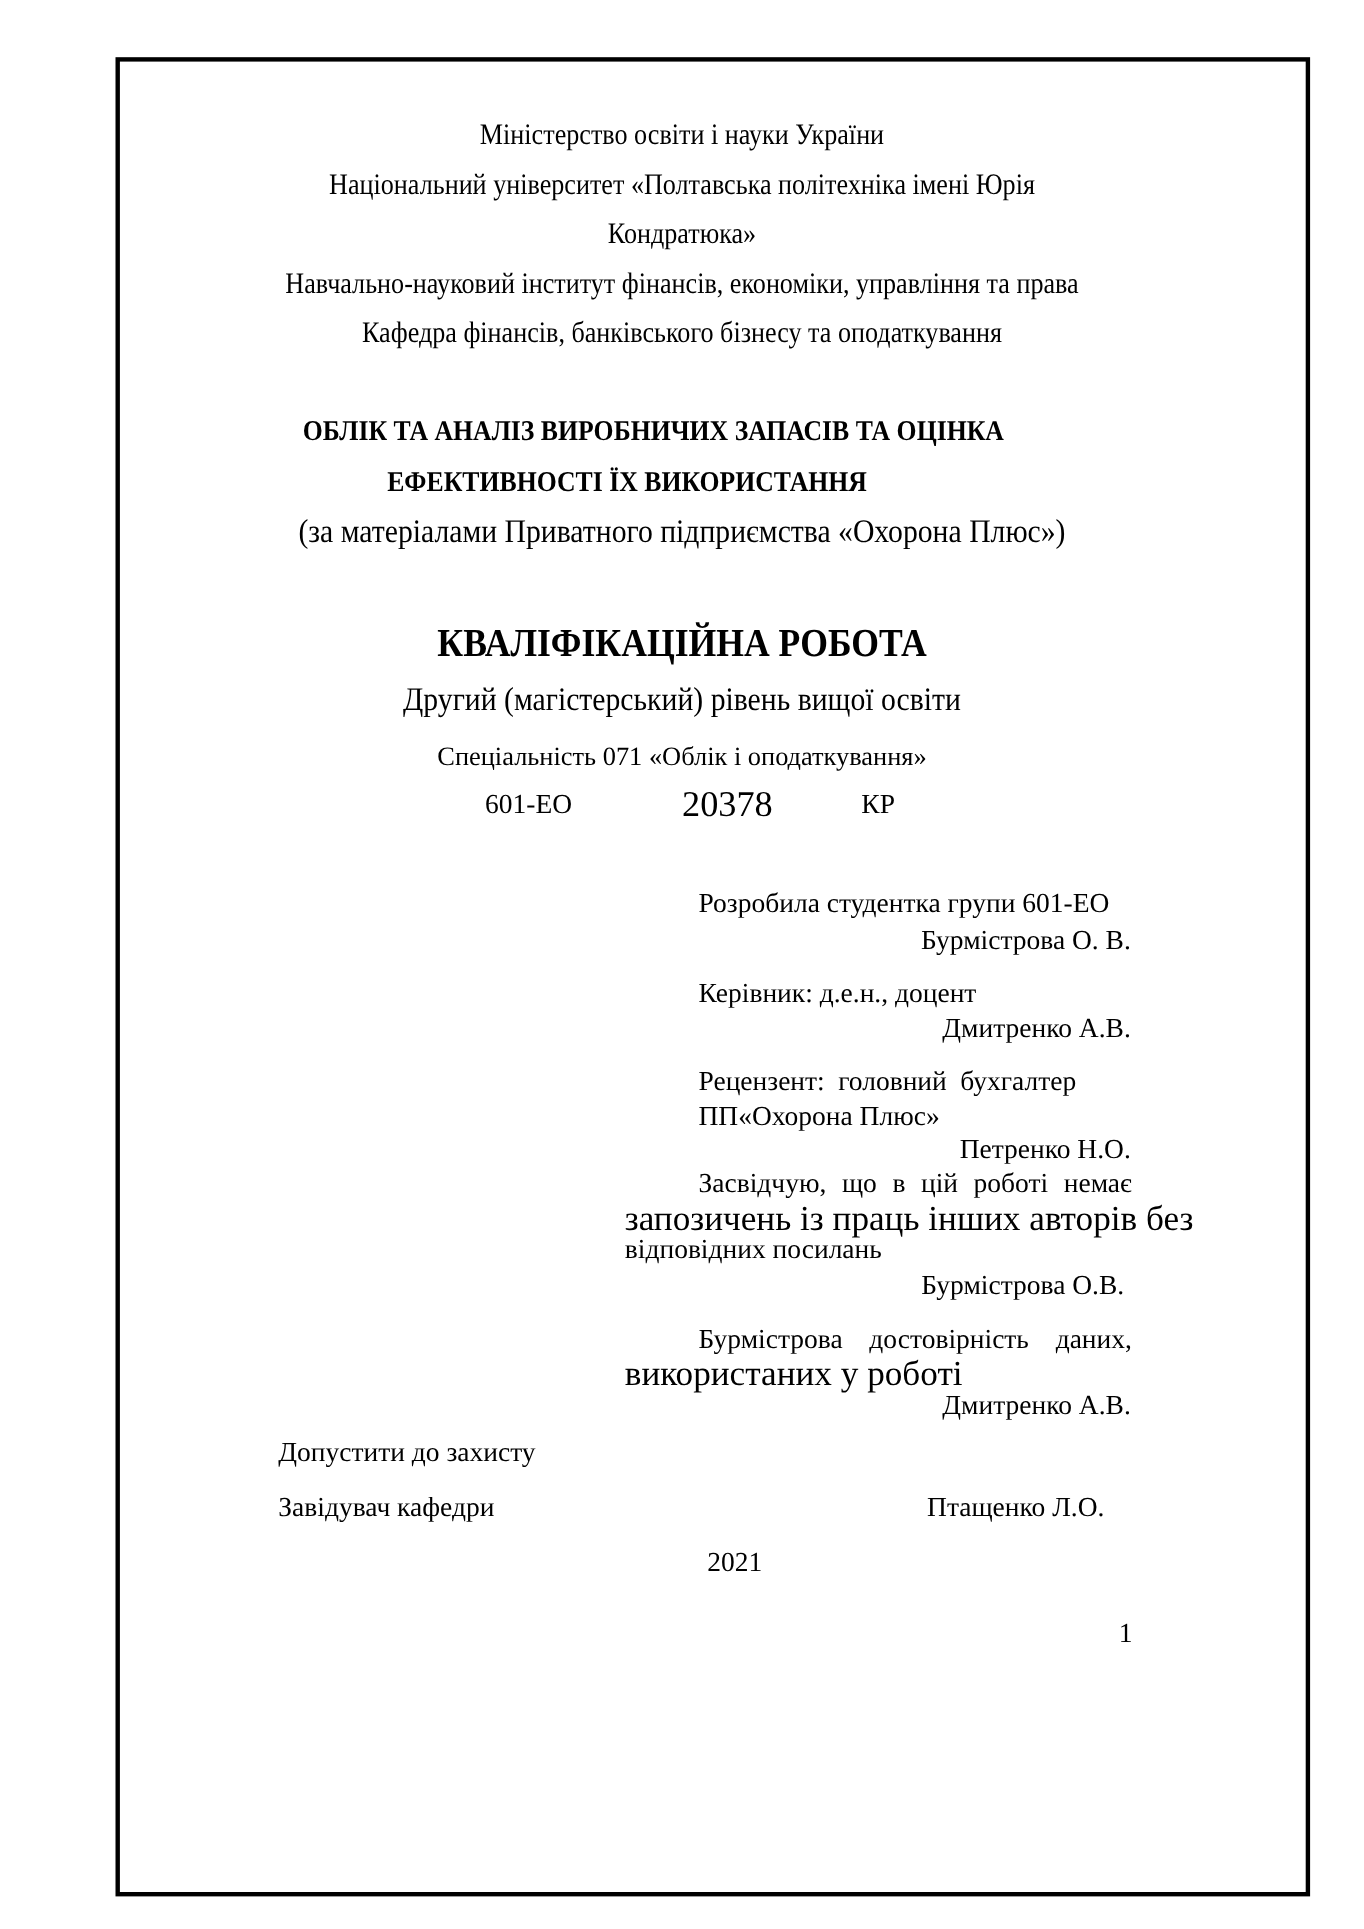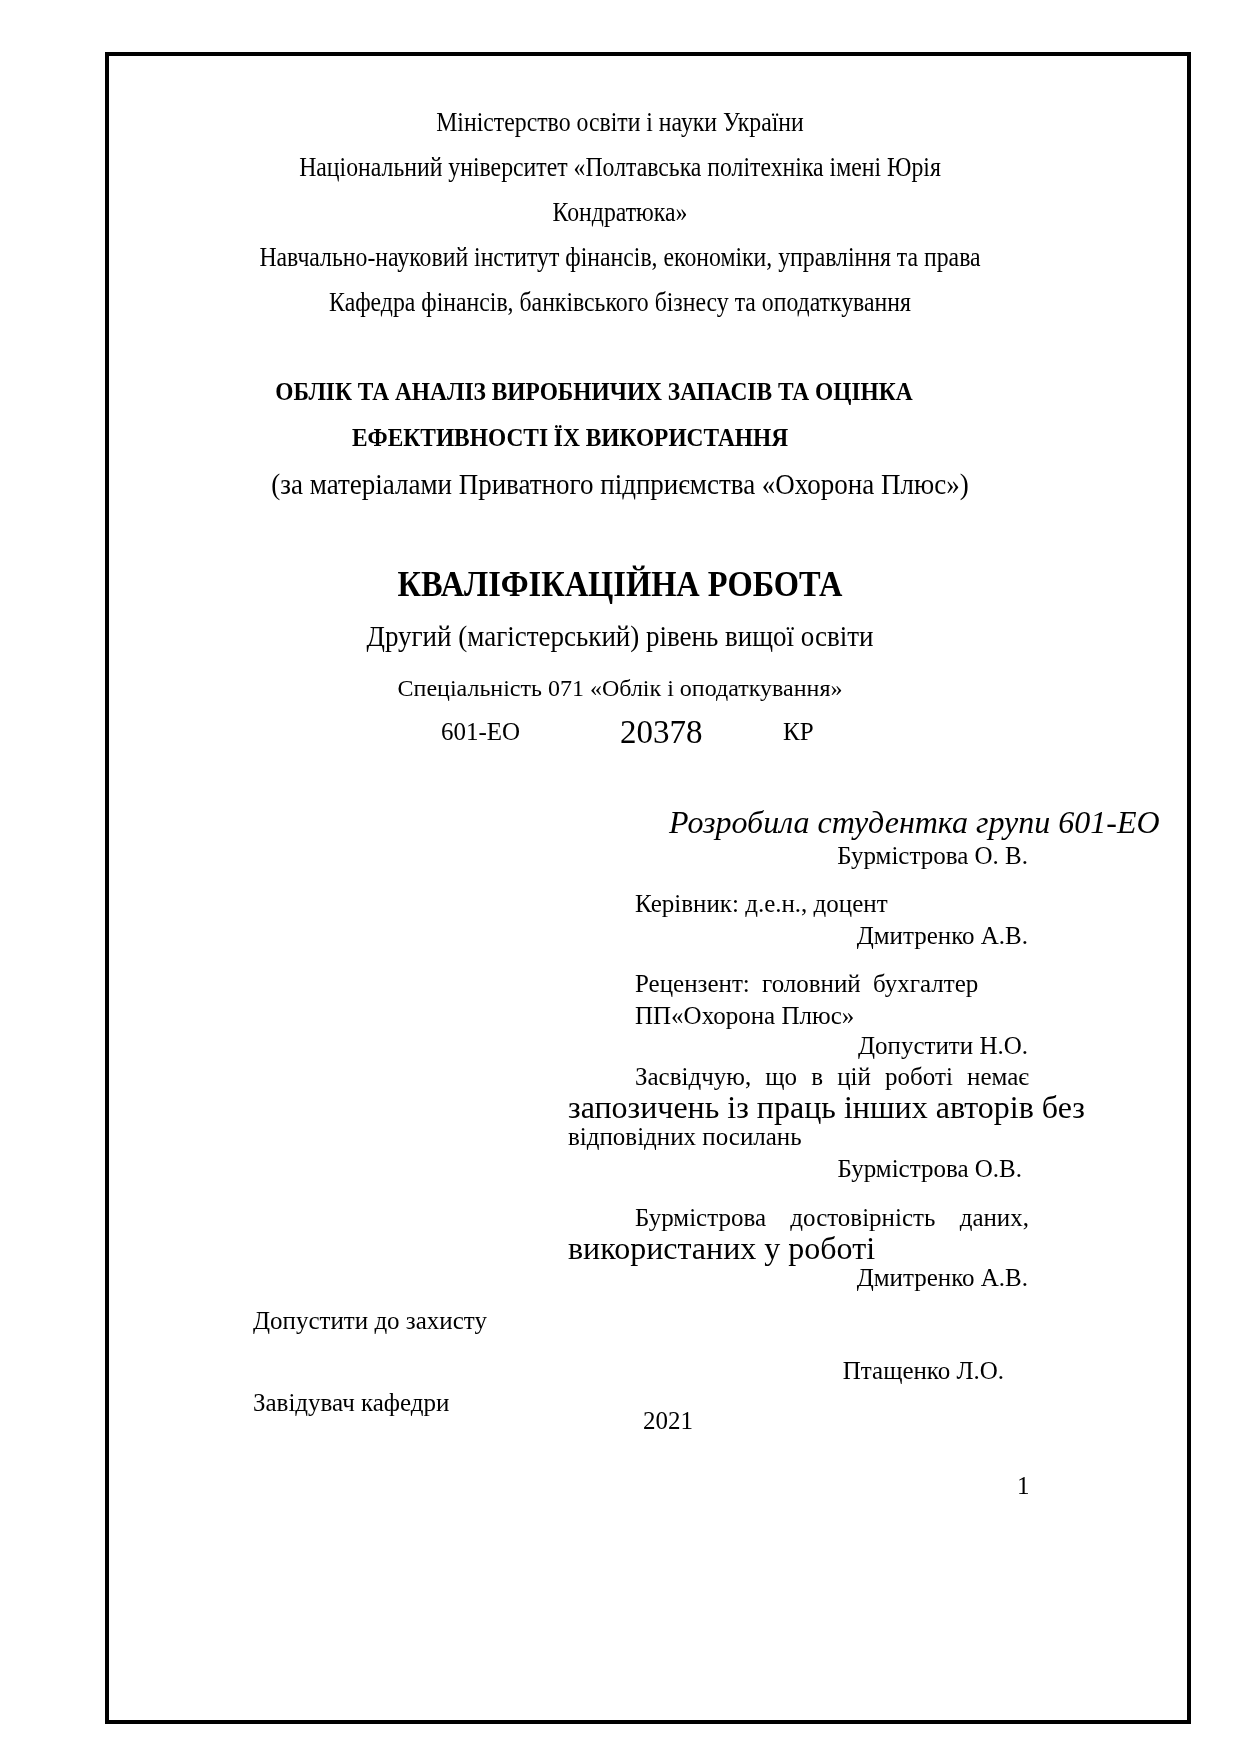"Розробила студентка групи 601-ЕО" div.line { font-size: 32px -> 25px; font-style: italic -> none; left: 669px -> 635px }
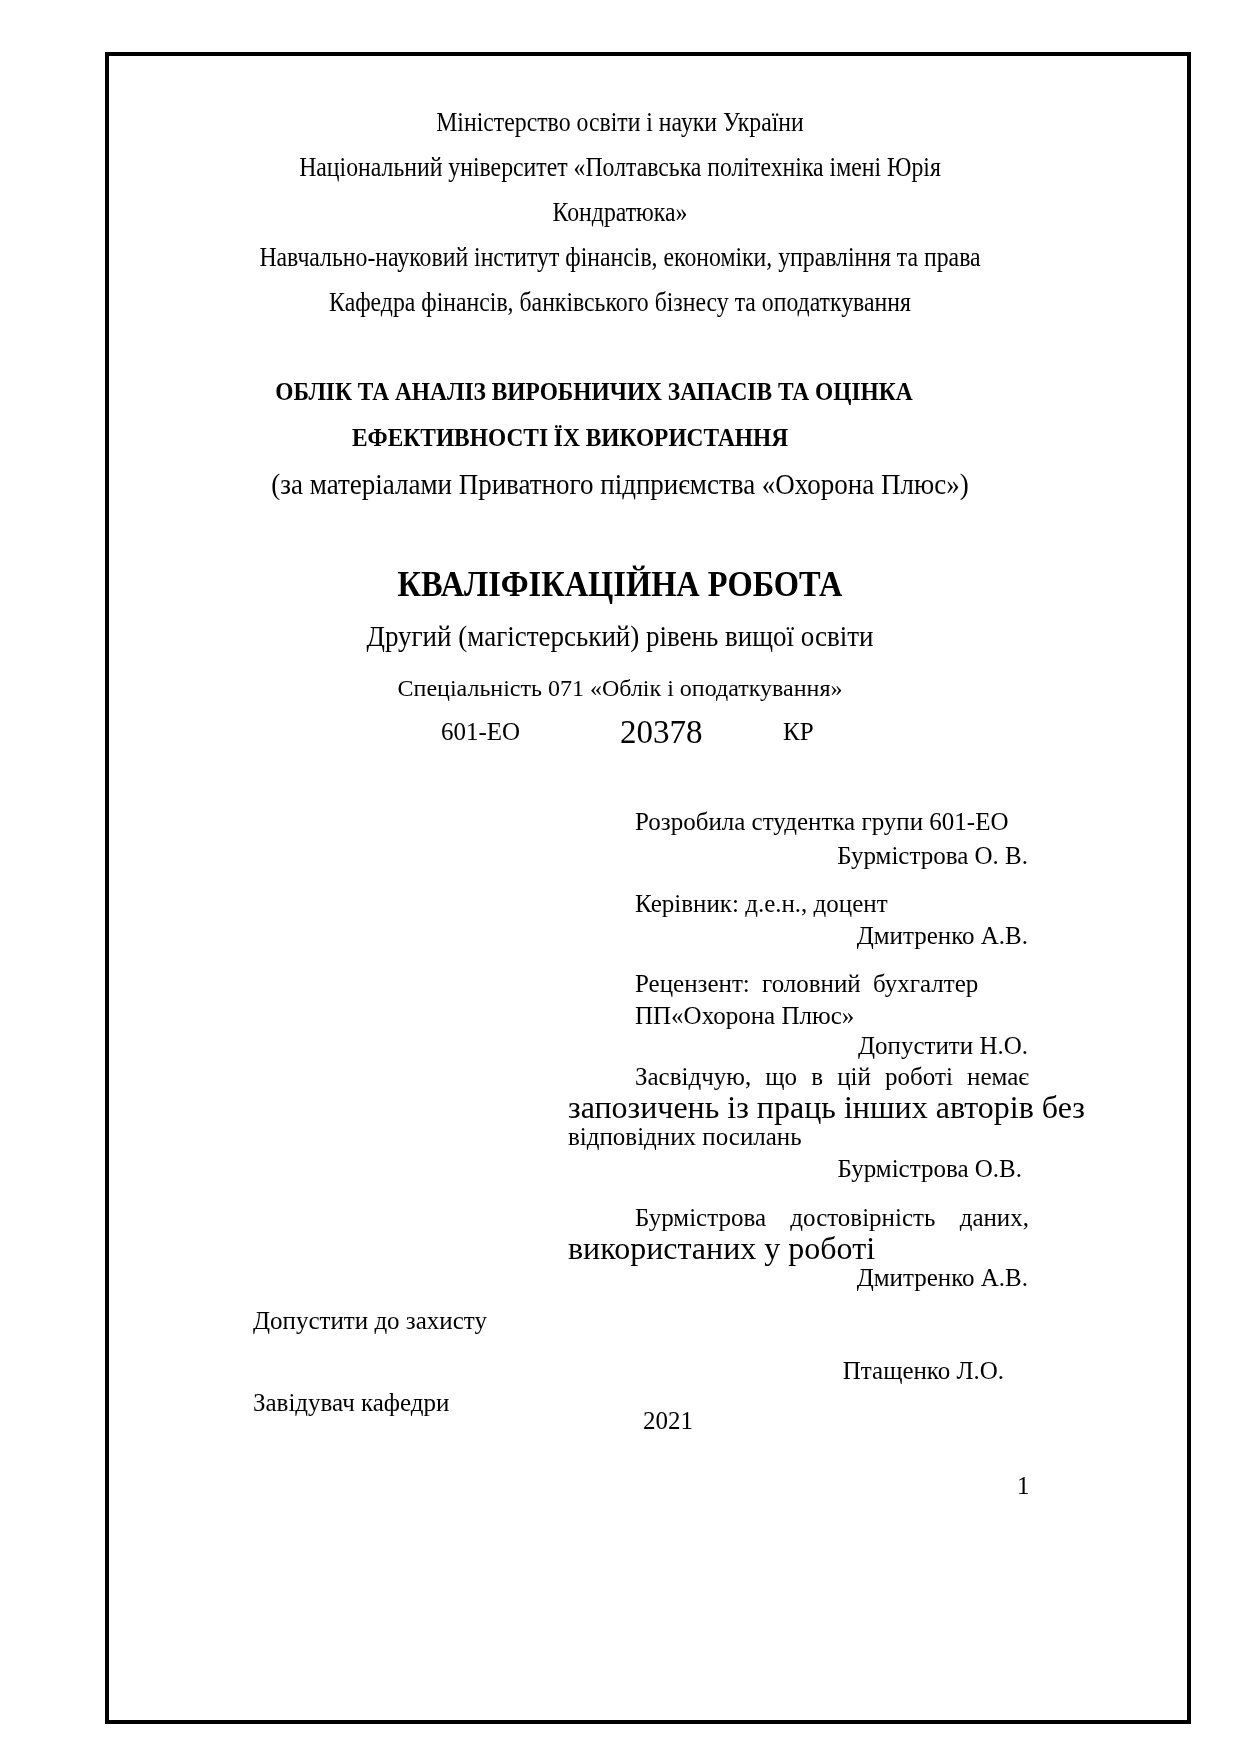"Допустити Н.О." div.line { text: Допустити -> Петренко }
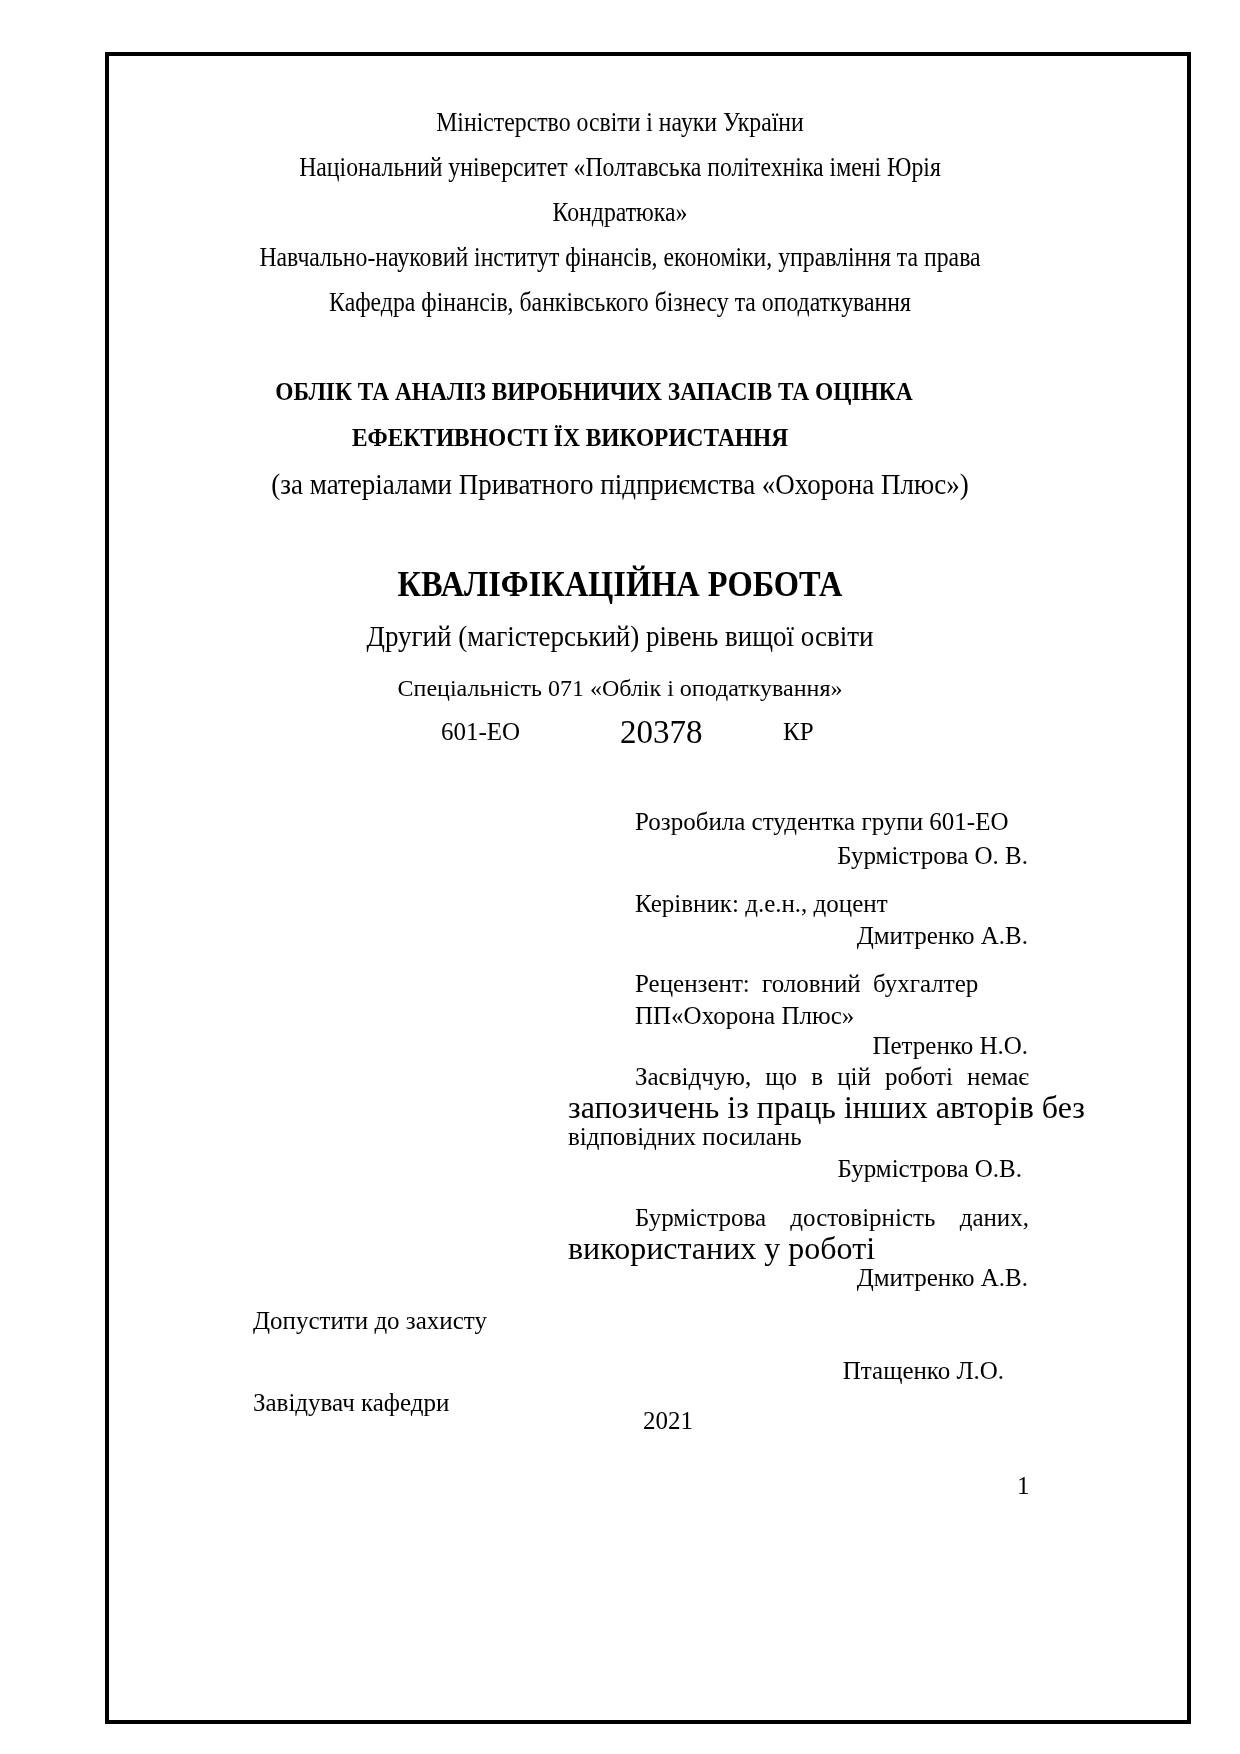"Завідувач кафедри" div.line { margin-top: 32px -> none }
